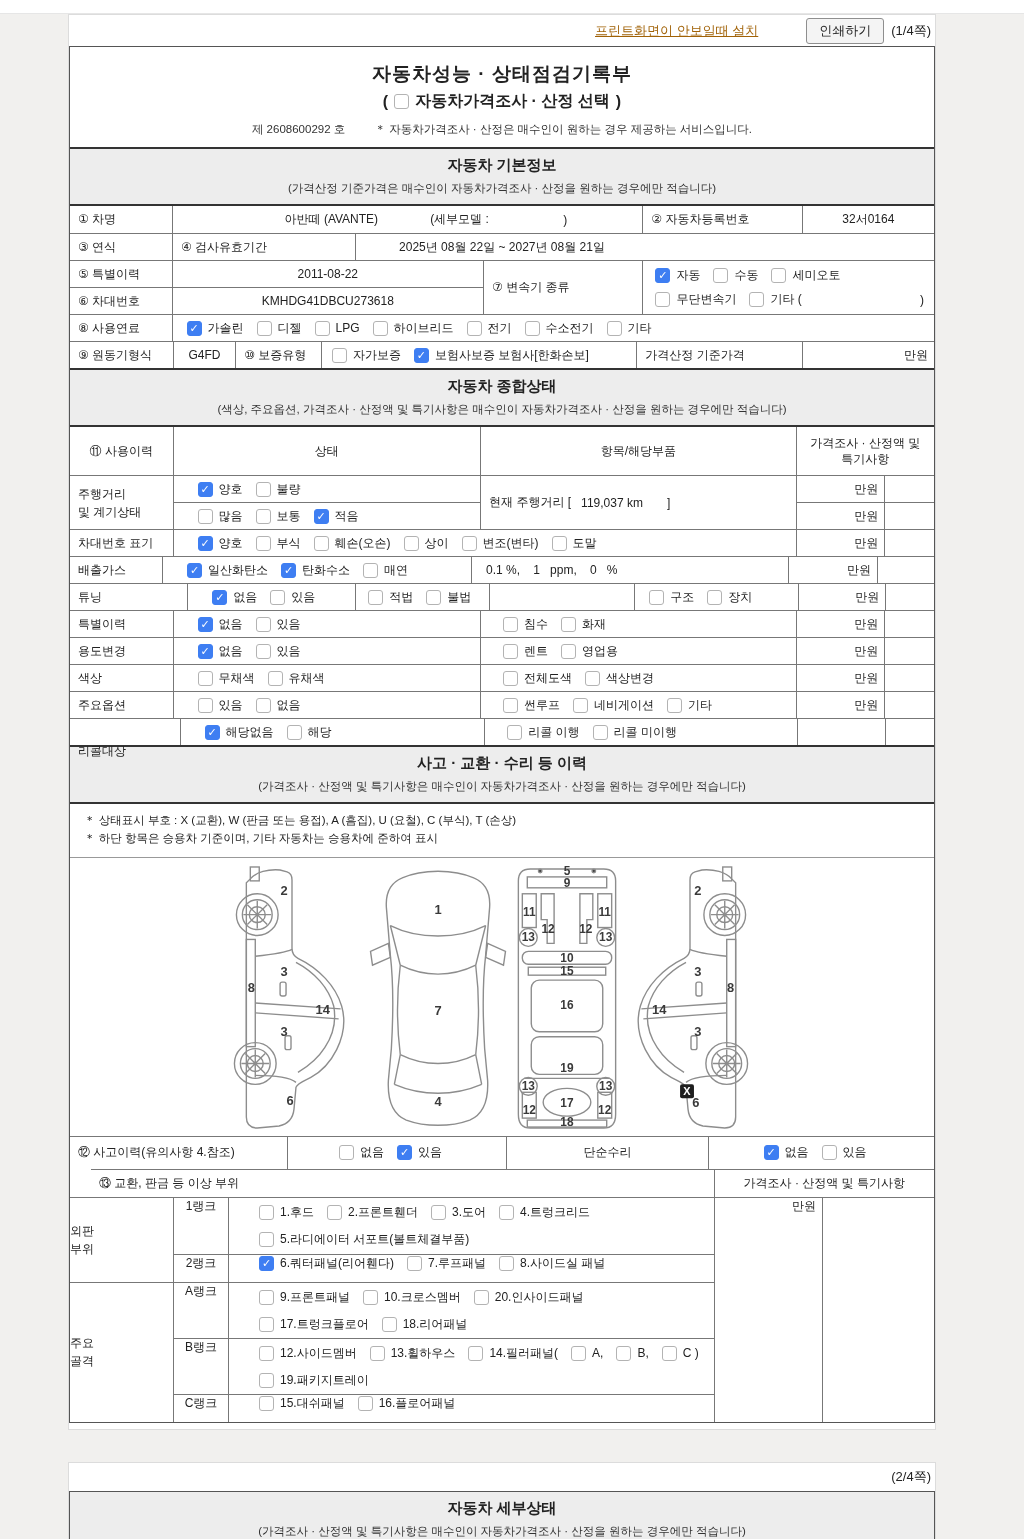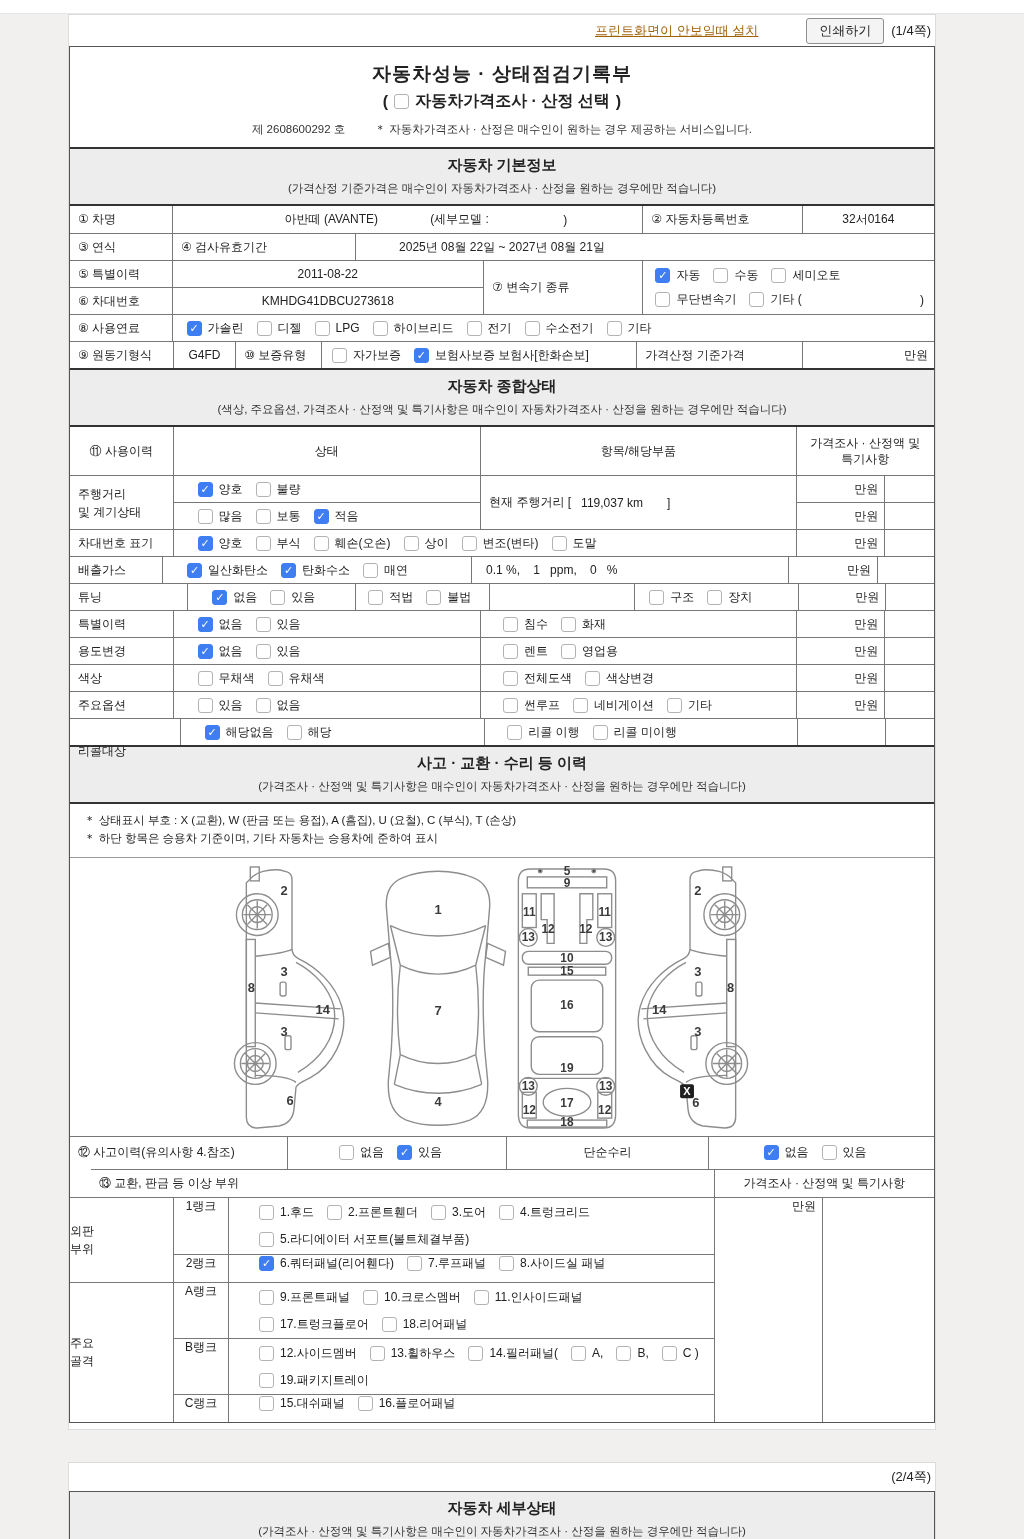"11.인사이드패널" span { text: 11.인사이드패널 -> 20.인사이드패널 }
